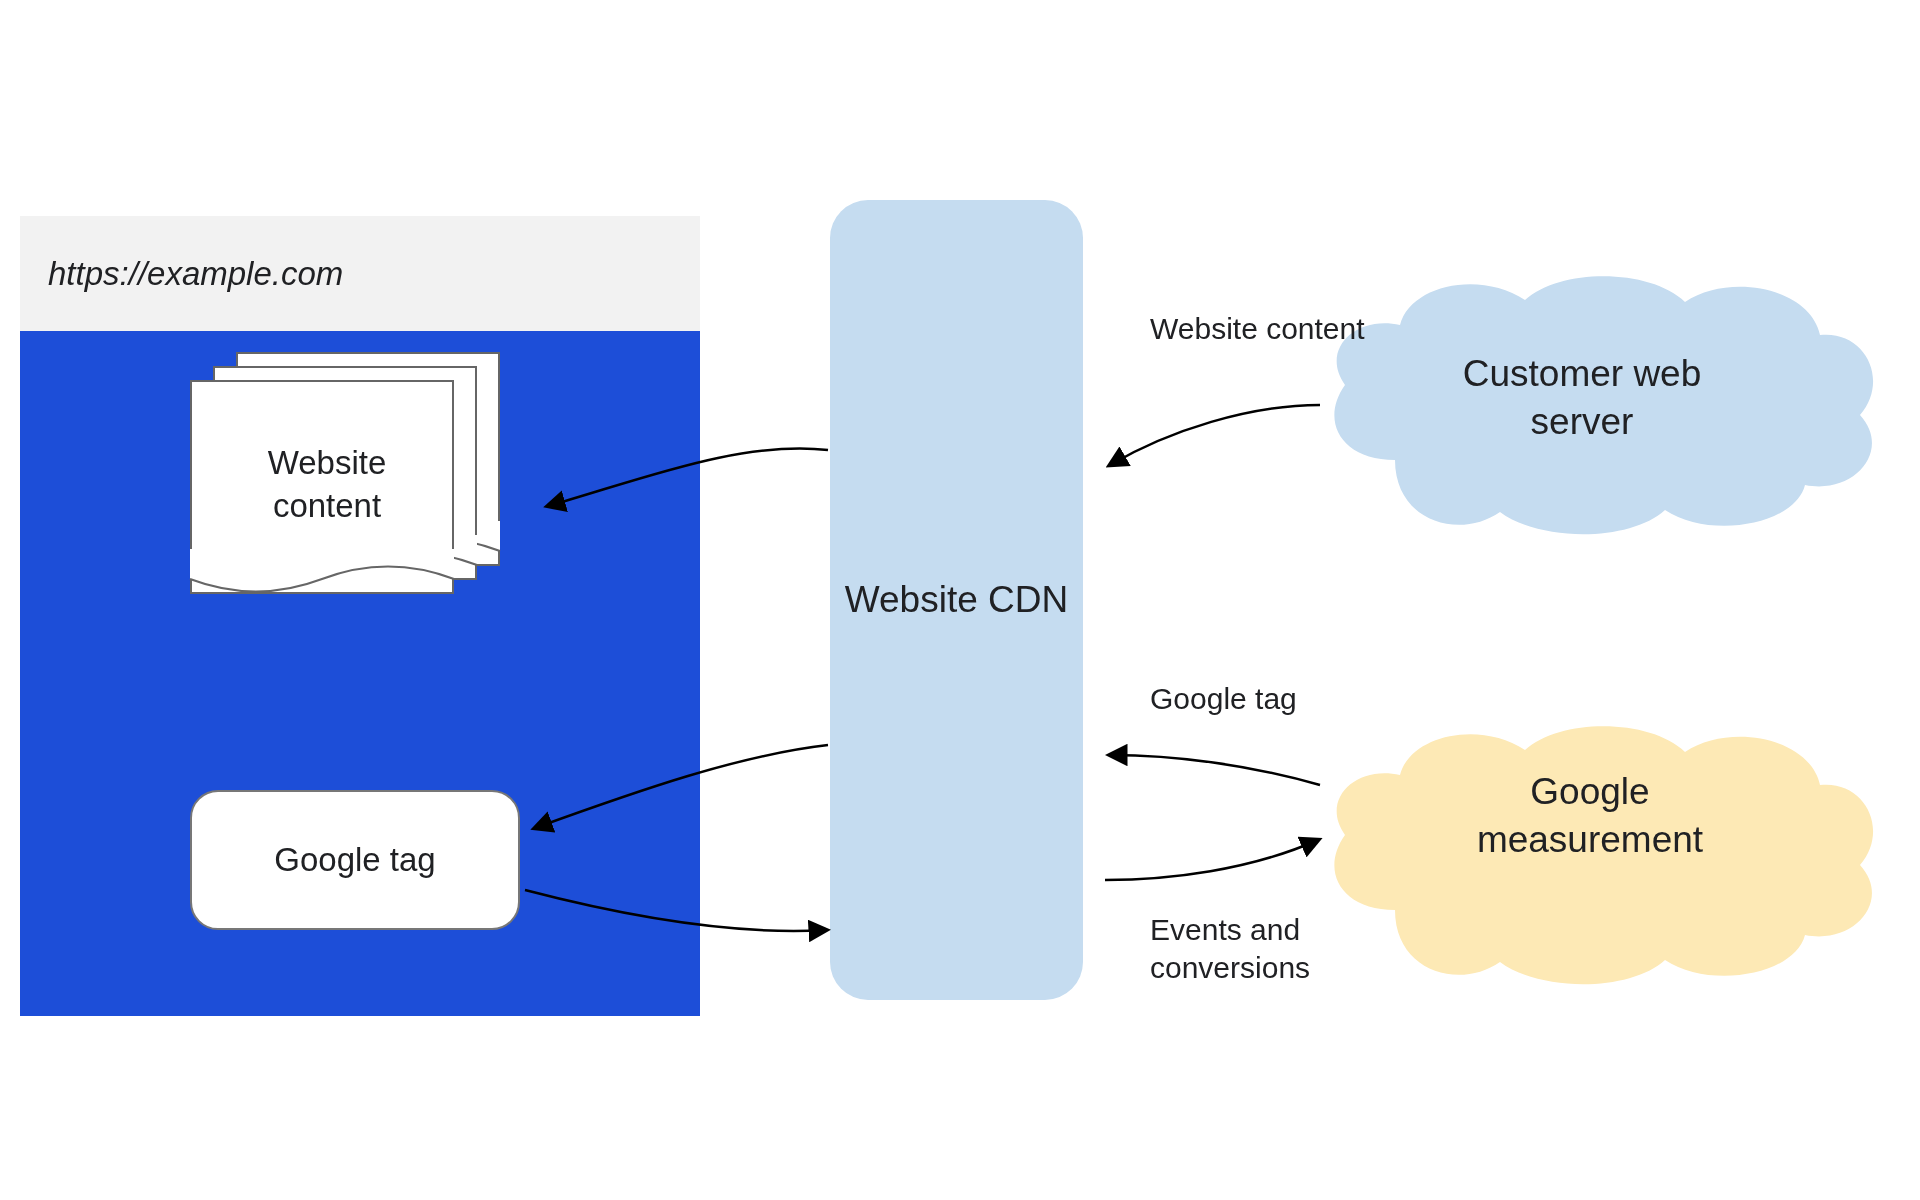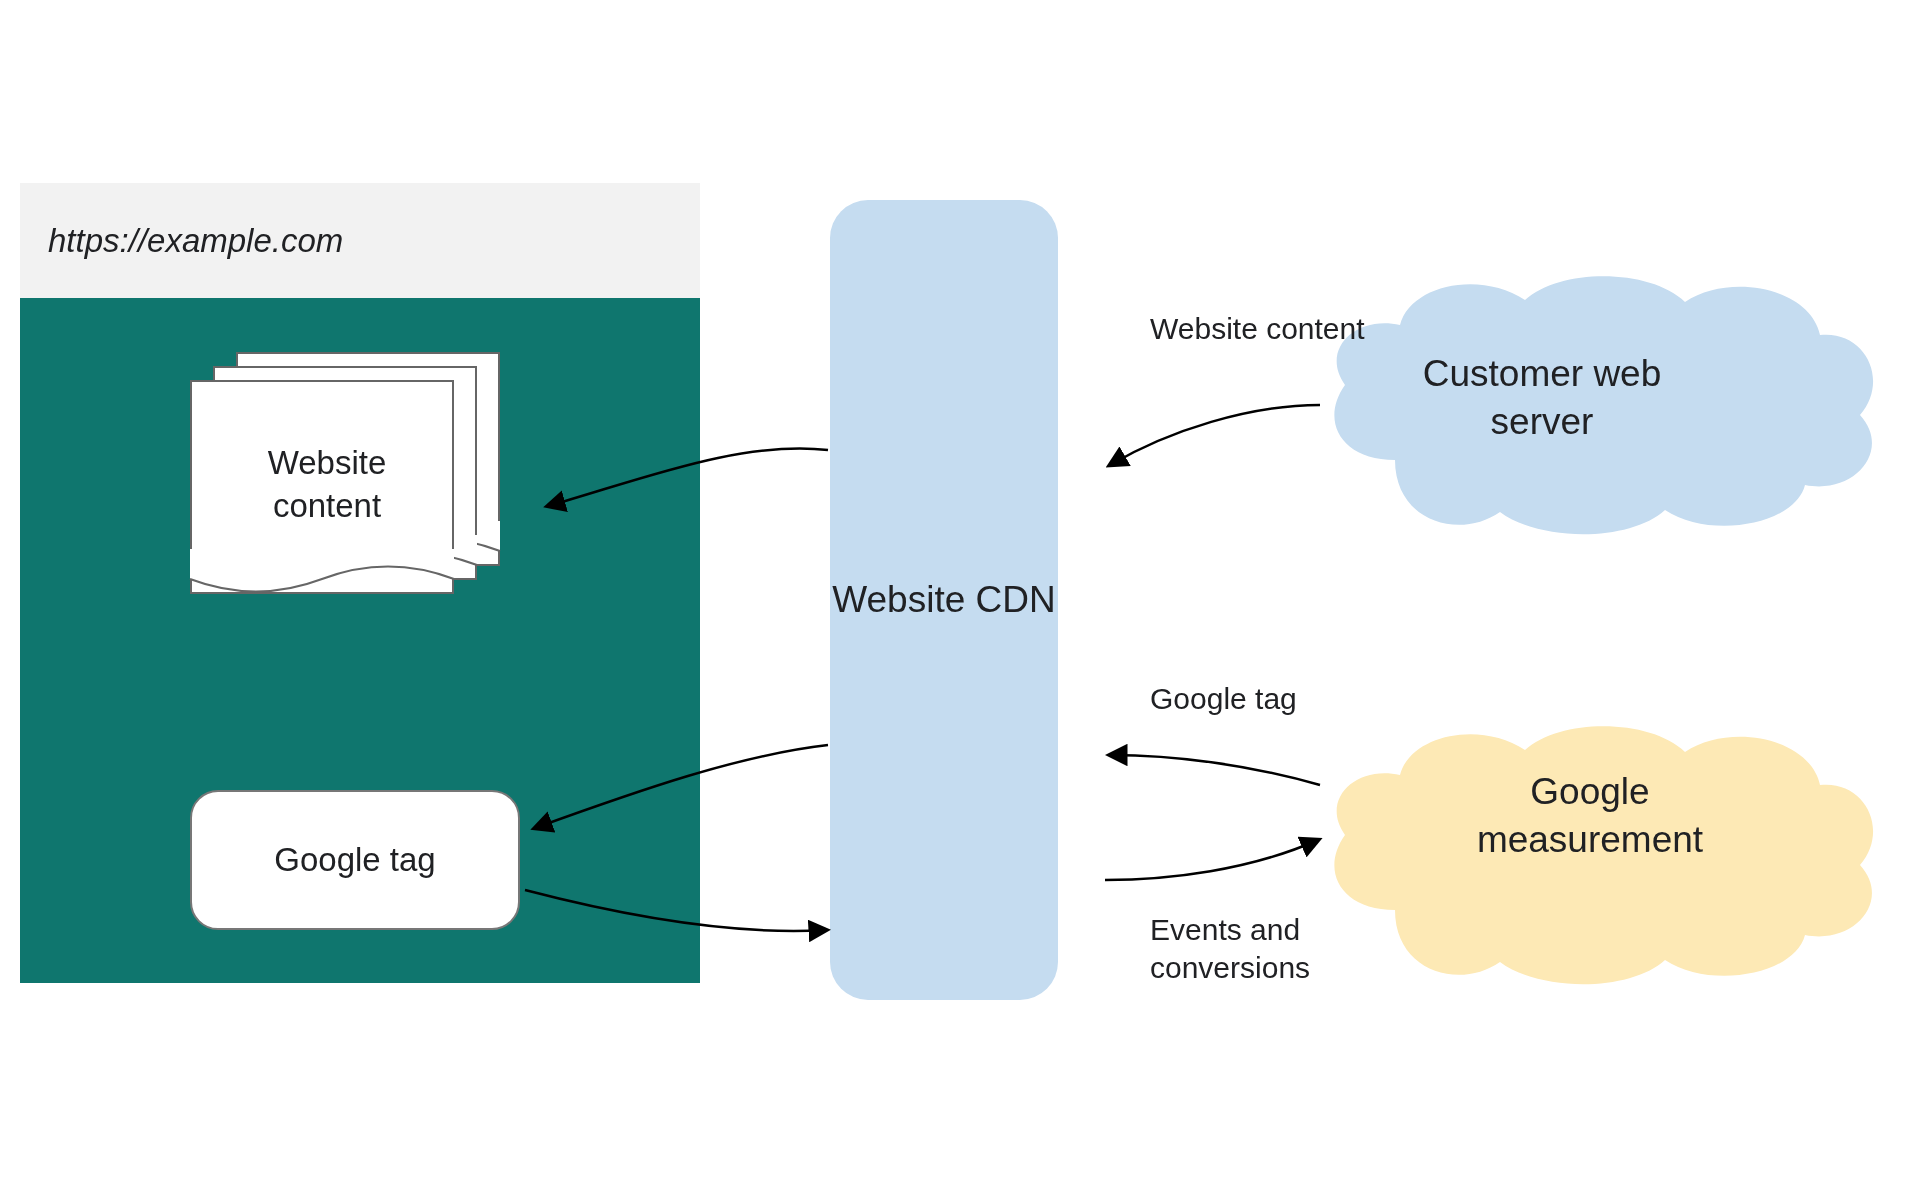"https://example.com" .browser-box { background: #0f766e -> #1d4ed8; top: 183px -> 216px }
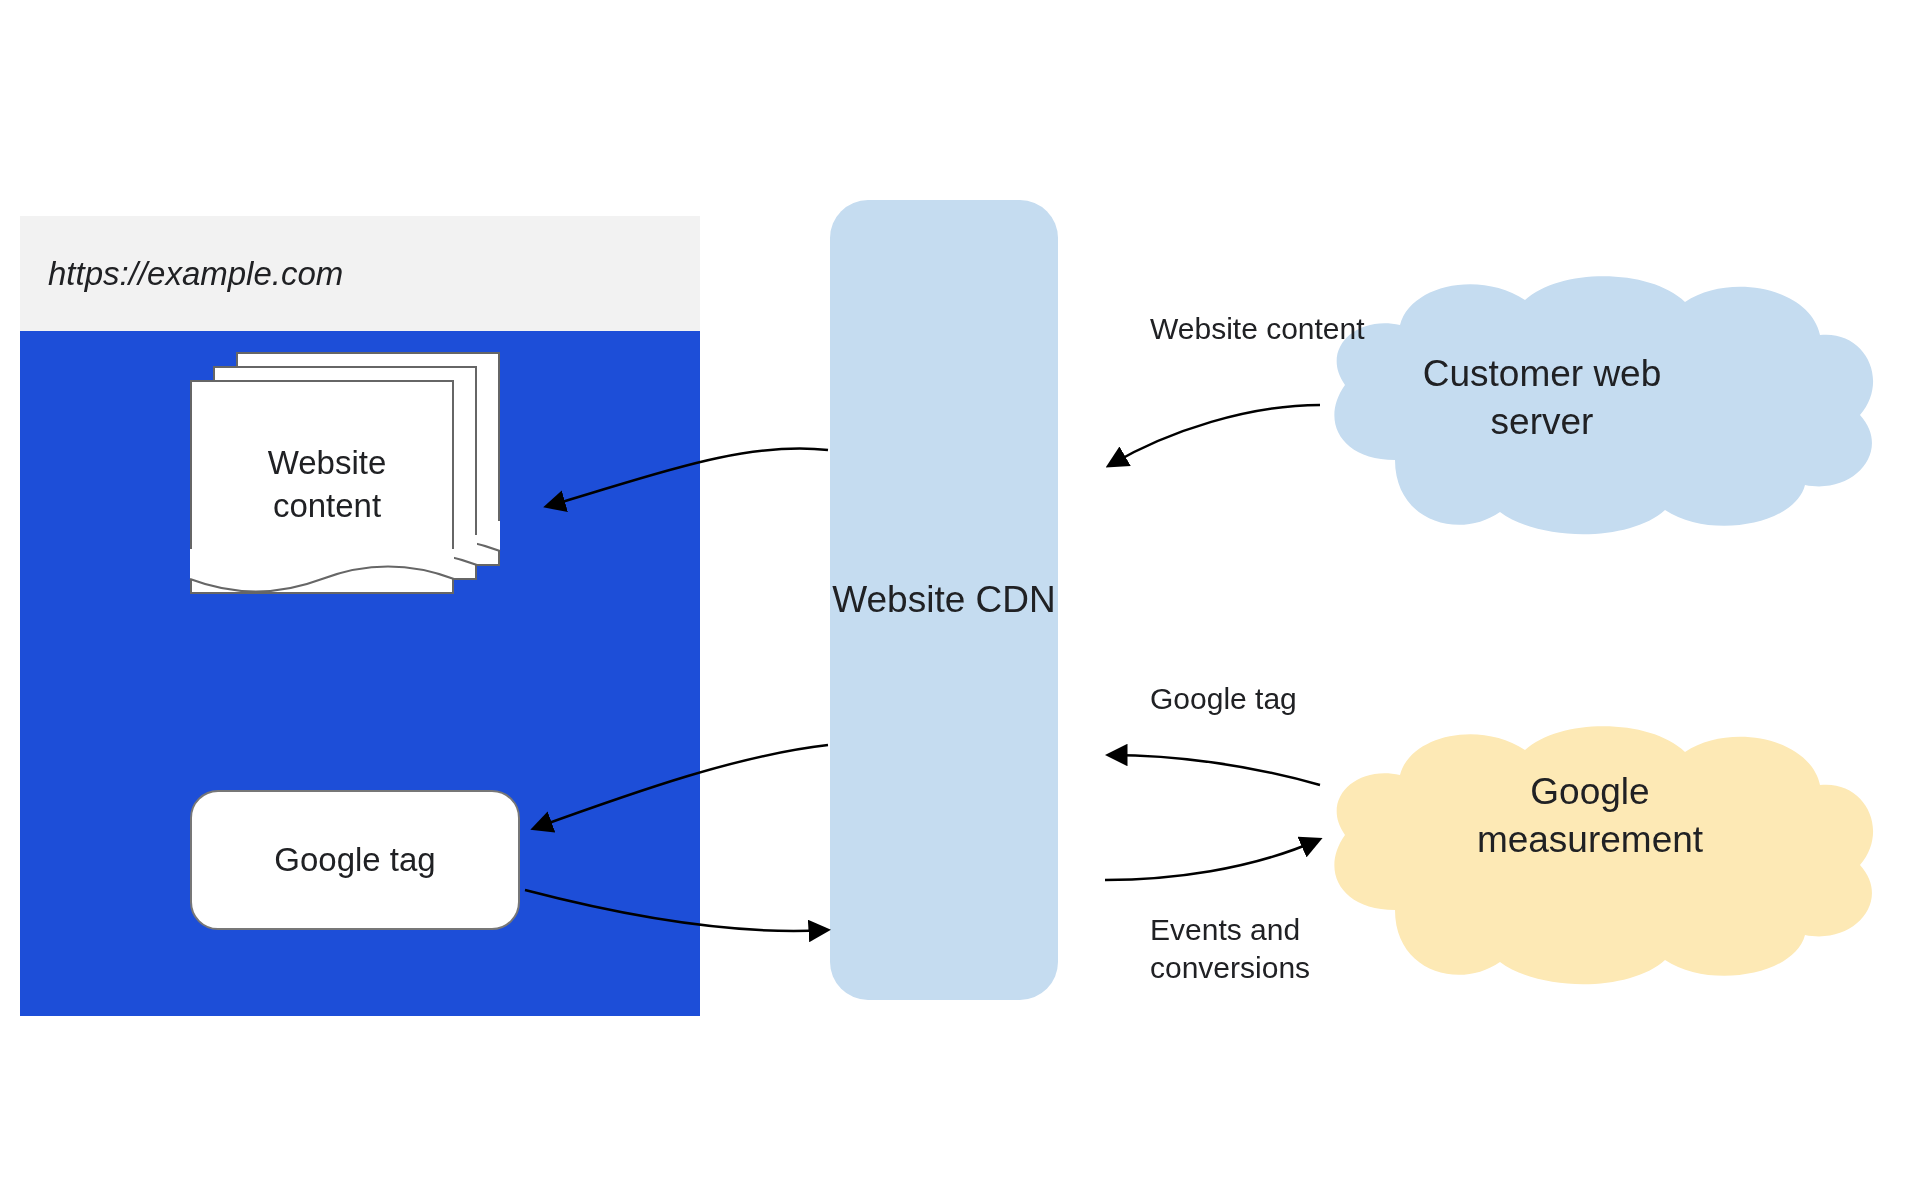"Customer web server" div.cloud-label { left: 1382px -> 1422px }
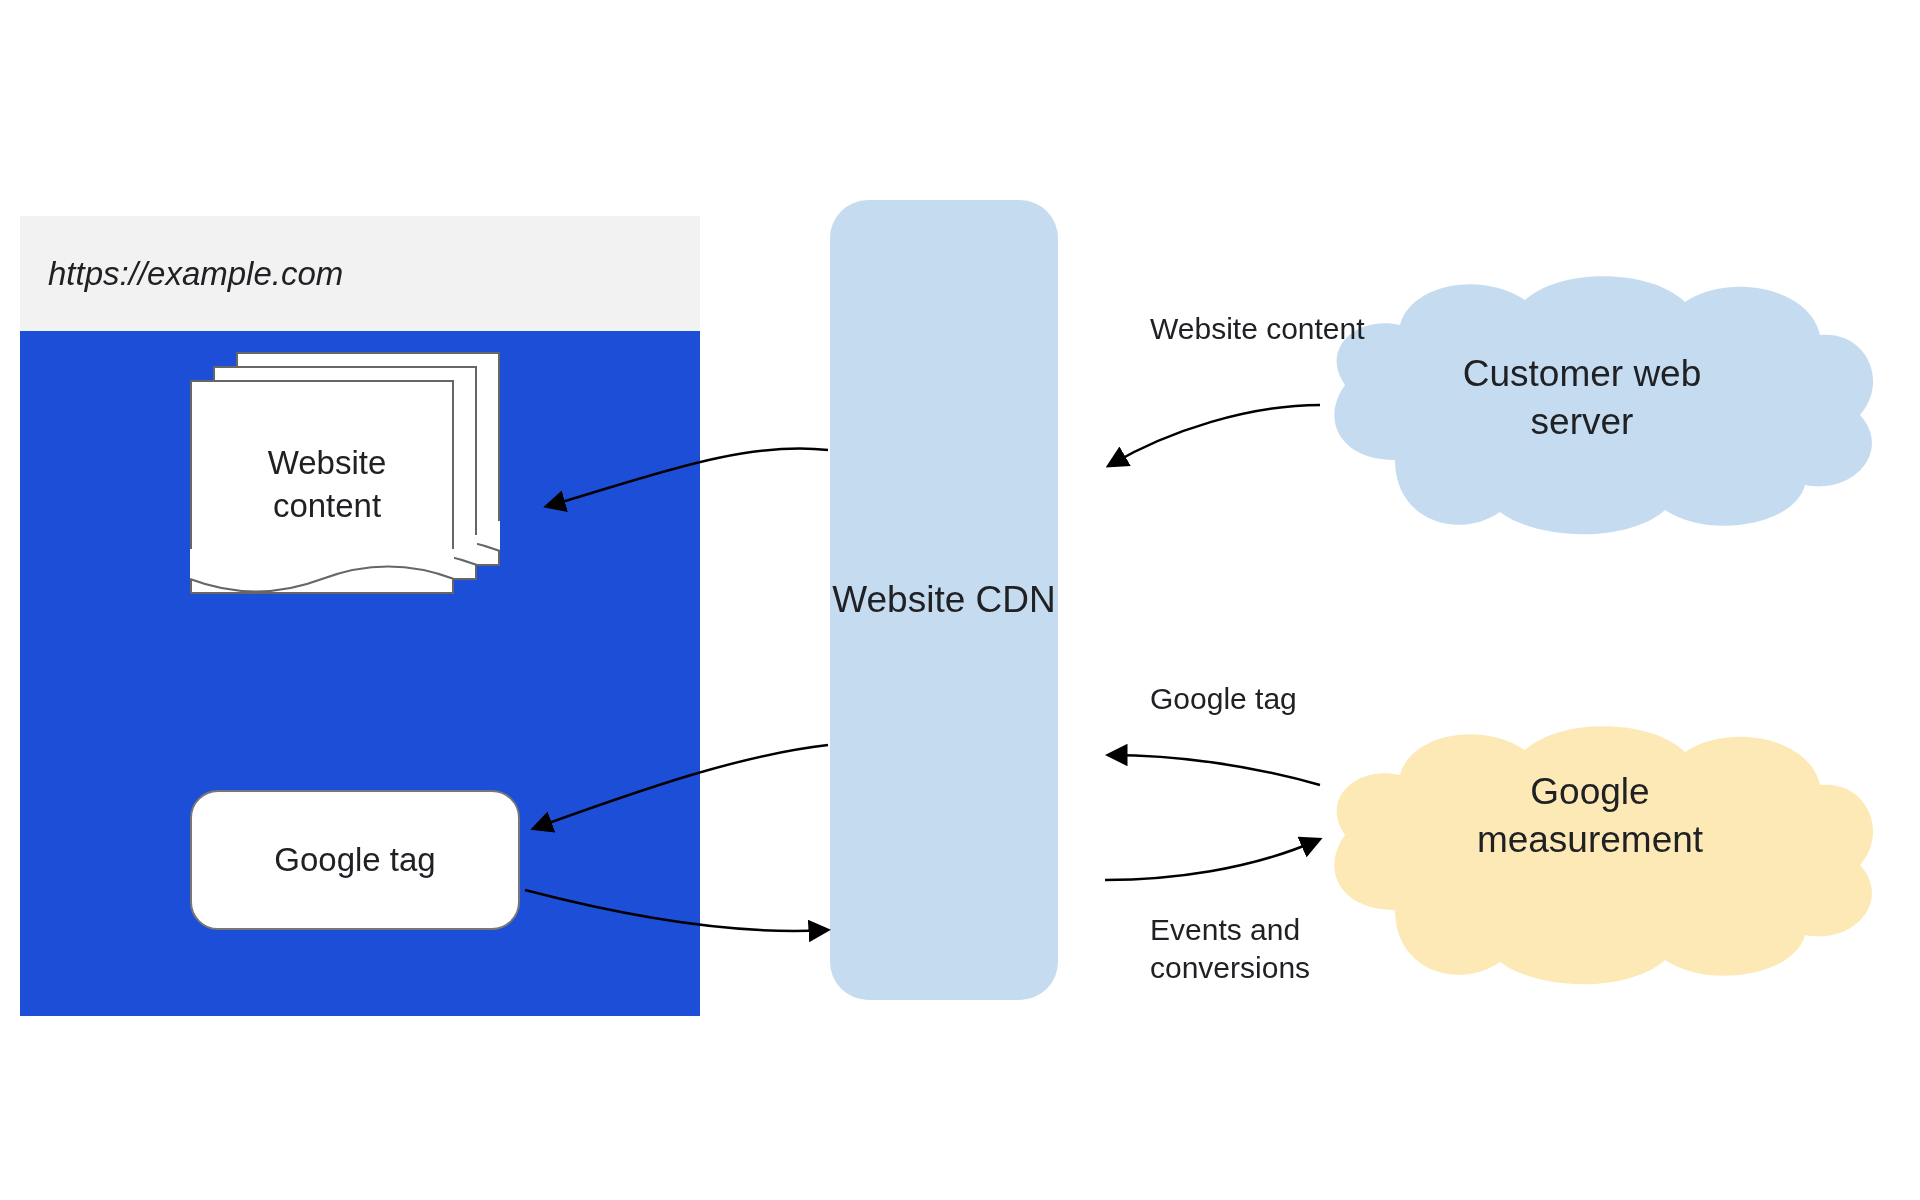"Website CDN" .cdn-box { width: 228px -> 253px }
